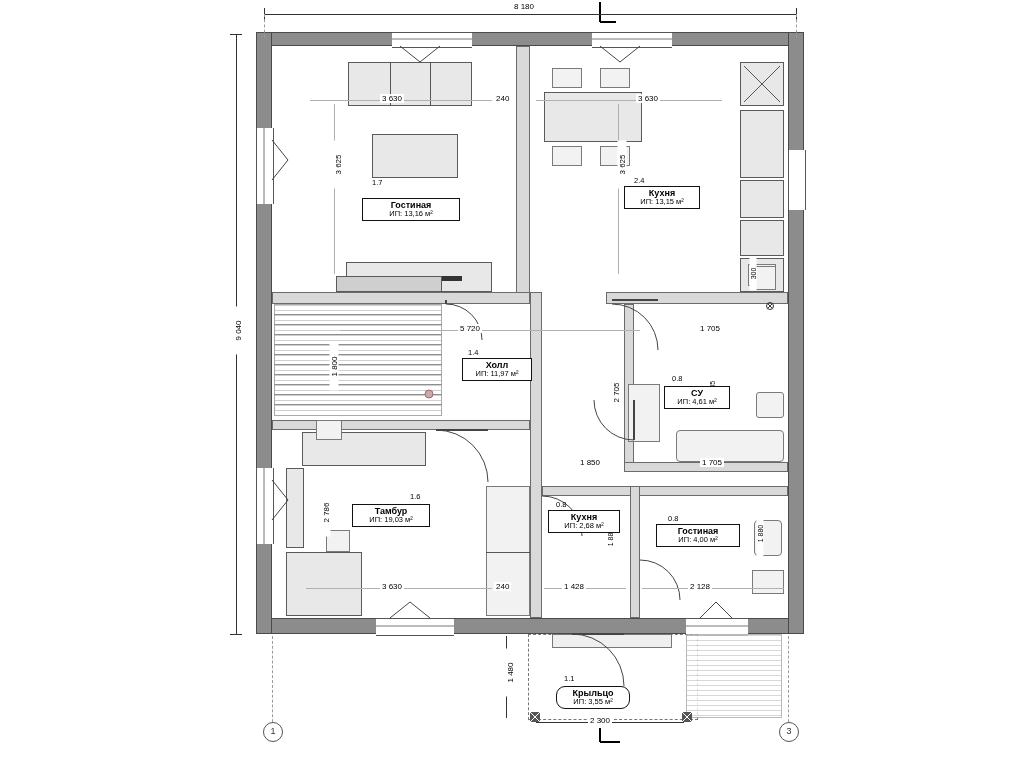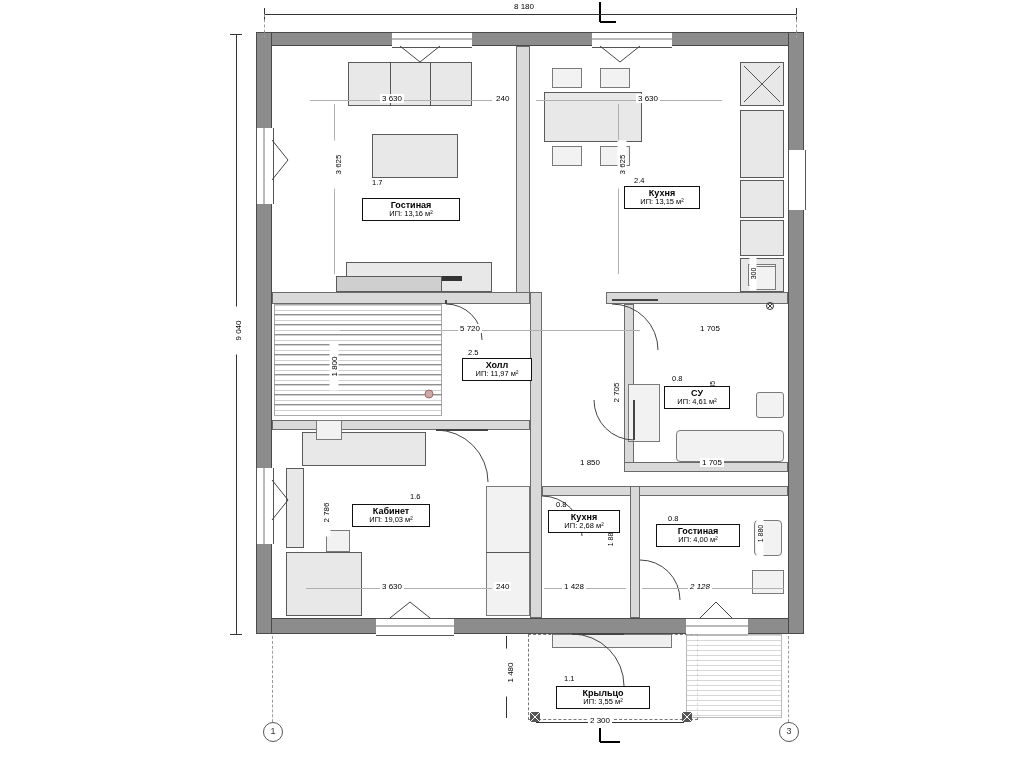"2.5" div.room-num { text: 2.5 -> 1.4 }
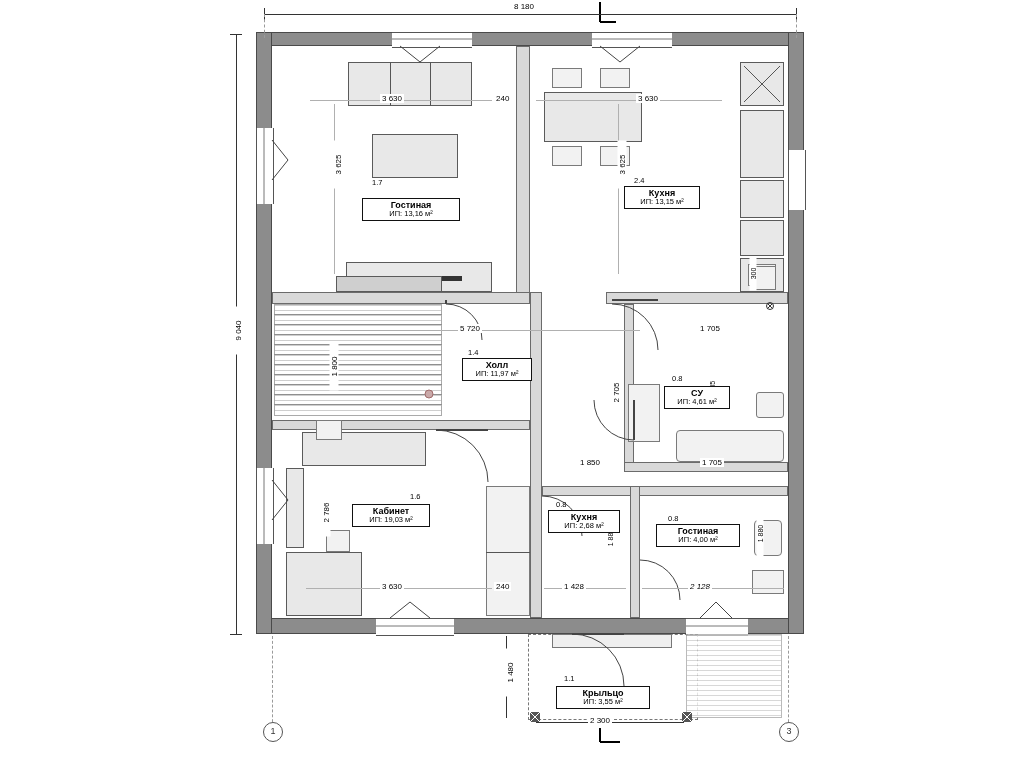"Кабинет" span.rn { text: Кабинет -> Тамбур }
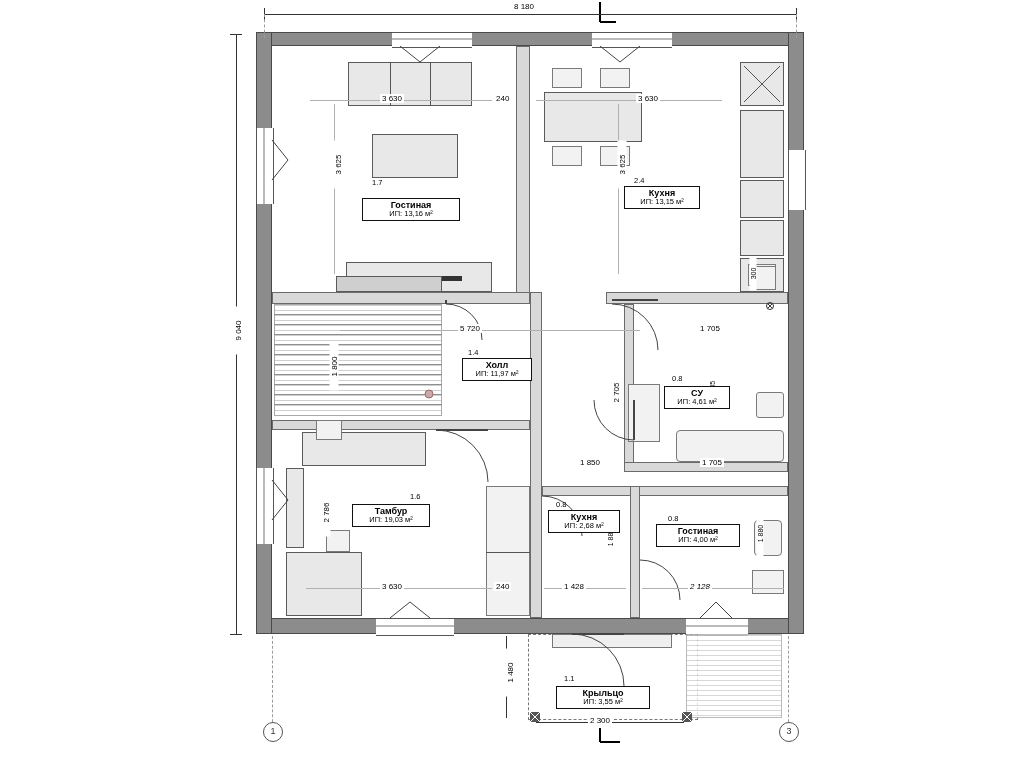"2 128" div.dim { font-style: italic -> none }
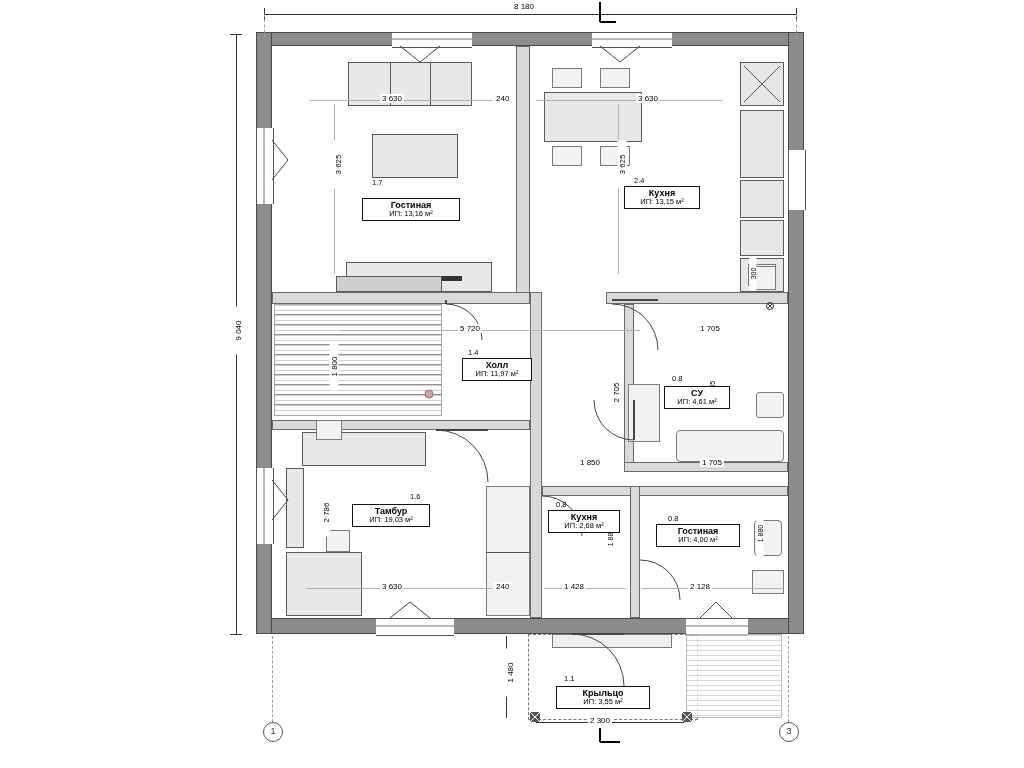"Крыльцо" div.room-label { border-radius: none -> 9px; width: 94px -> 74px }
